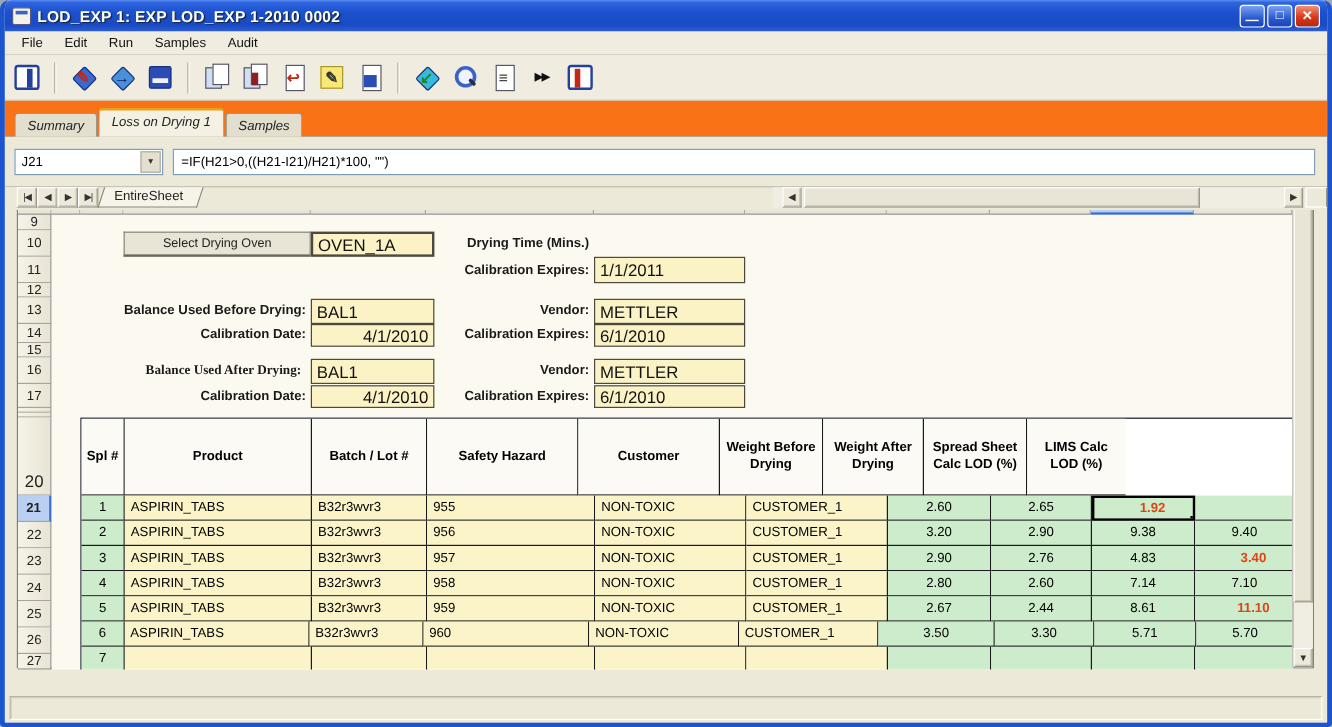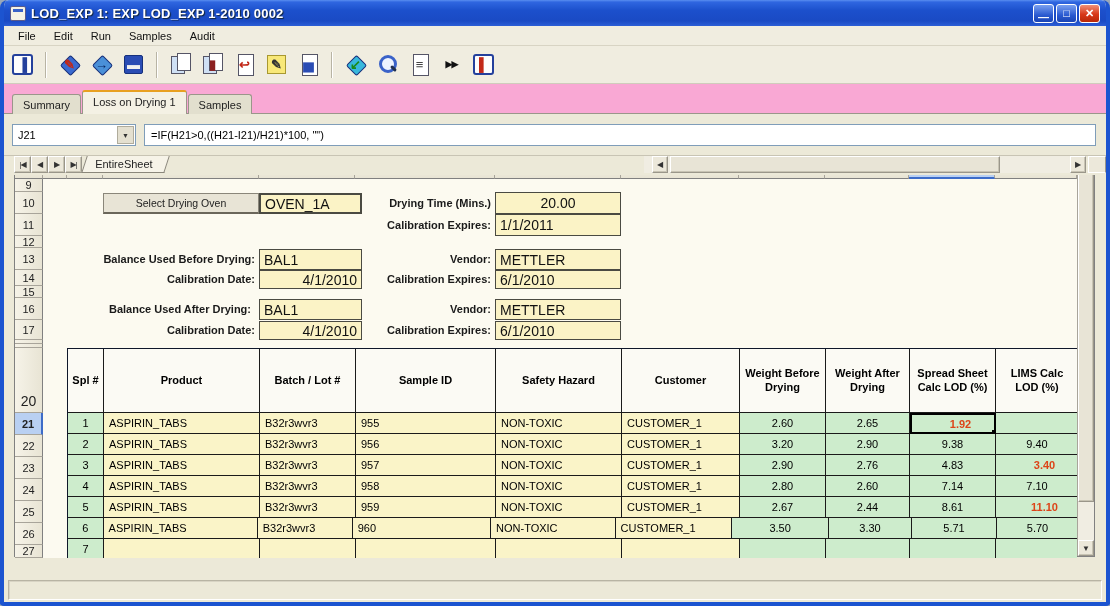"Summary" .tabrow { background: #f9a8d4 -> #f97316; font-style: none -> italic }
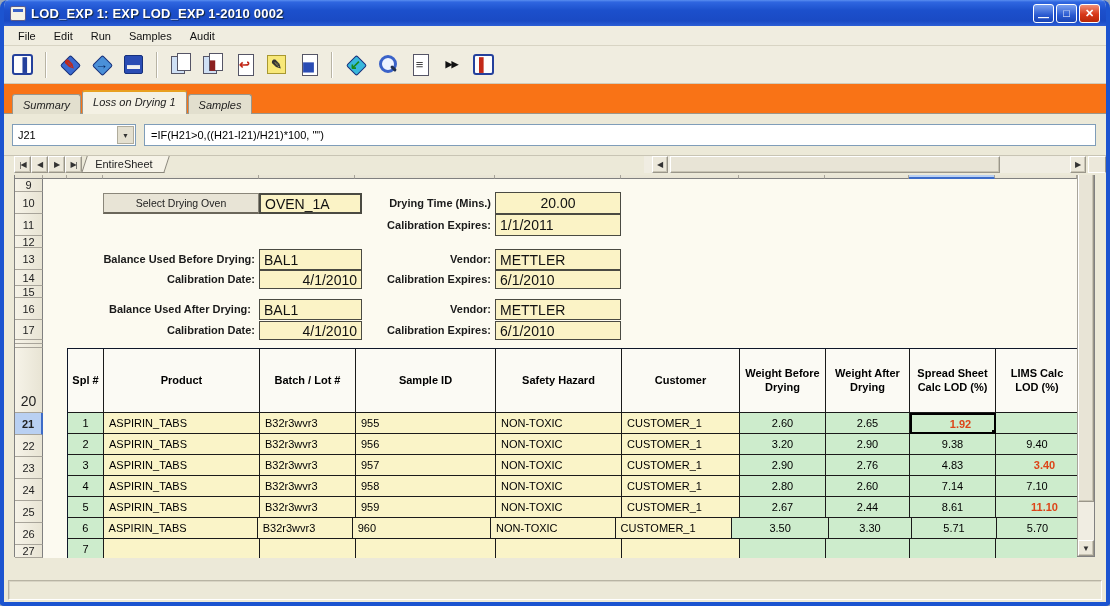"20.00" div.ffield { html: <div>20.00</div> -> none }
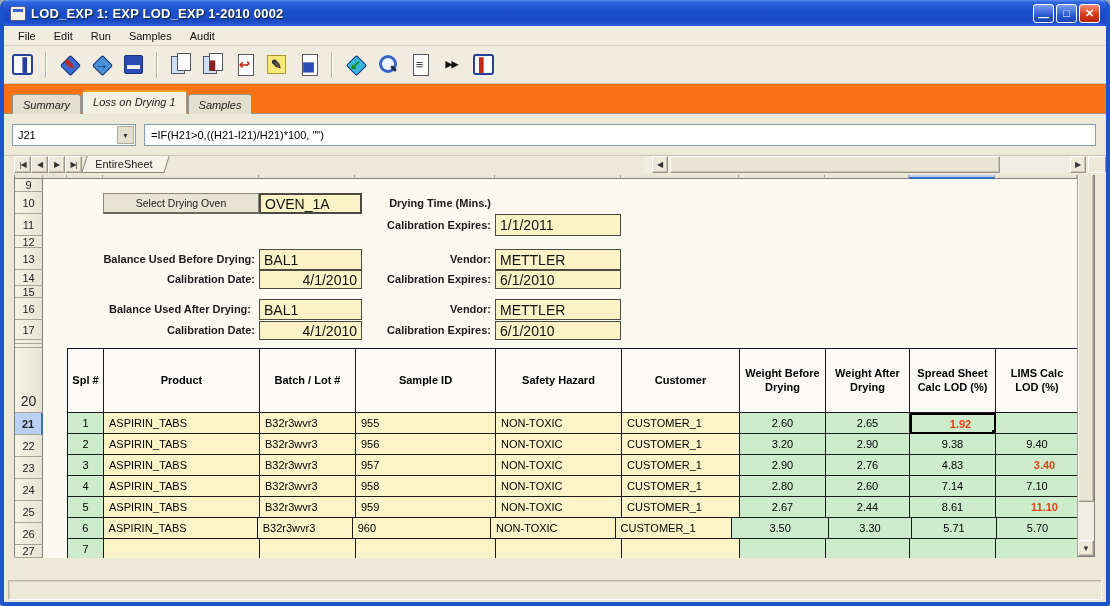"Balance Used After Drying:" div.flabel { font-family: none -> Liberation Serif, serif }
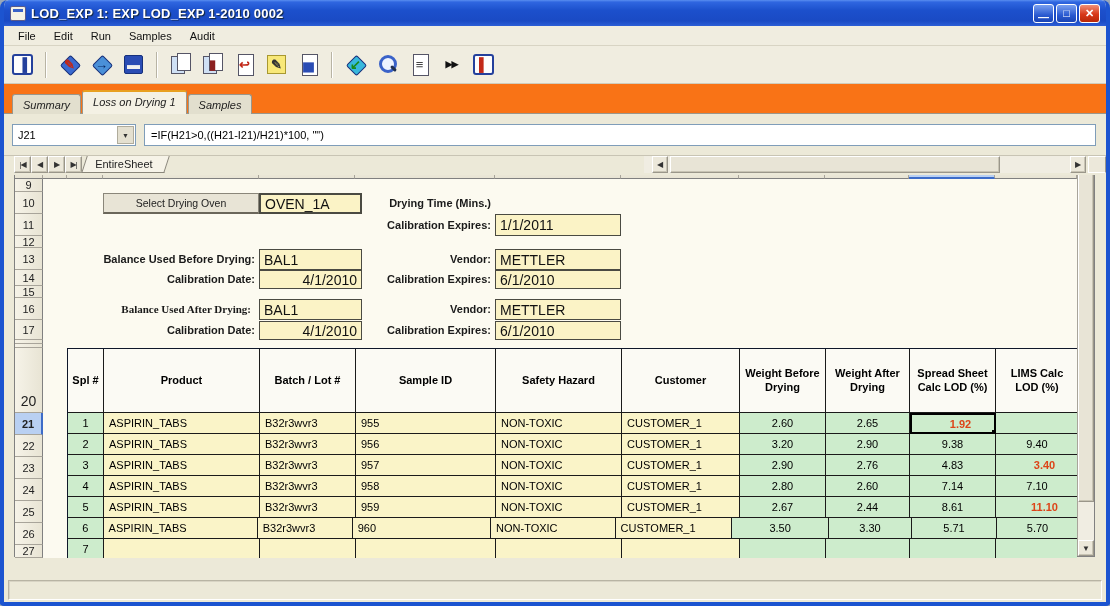"Sample ID" div.tcell { html: <div>Sample ID</div> -> none }
